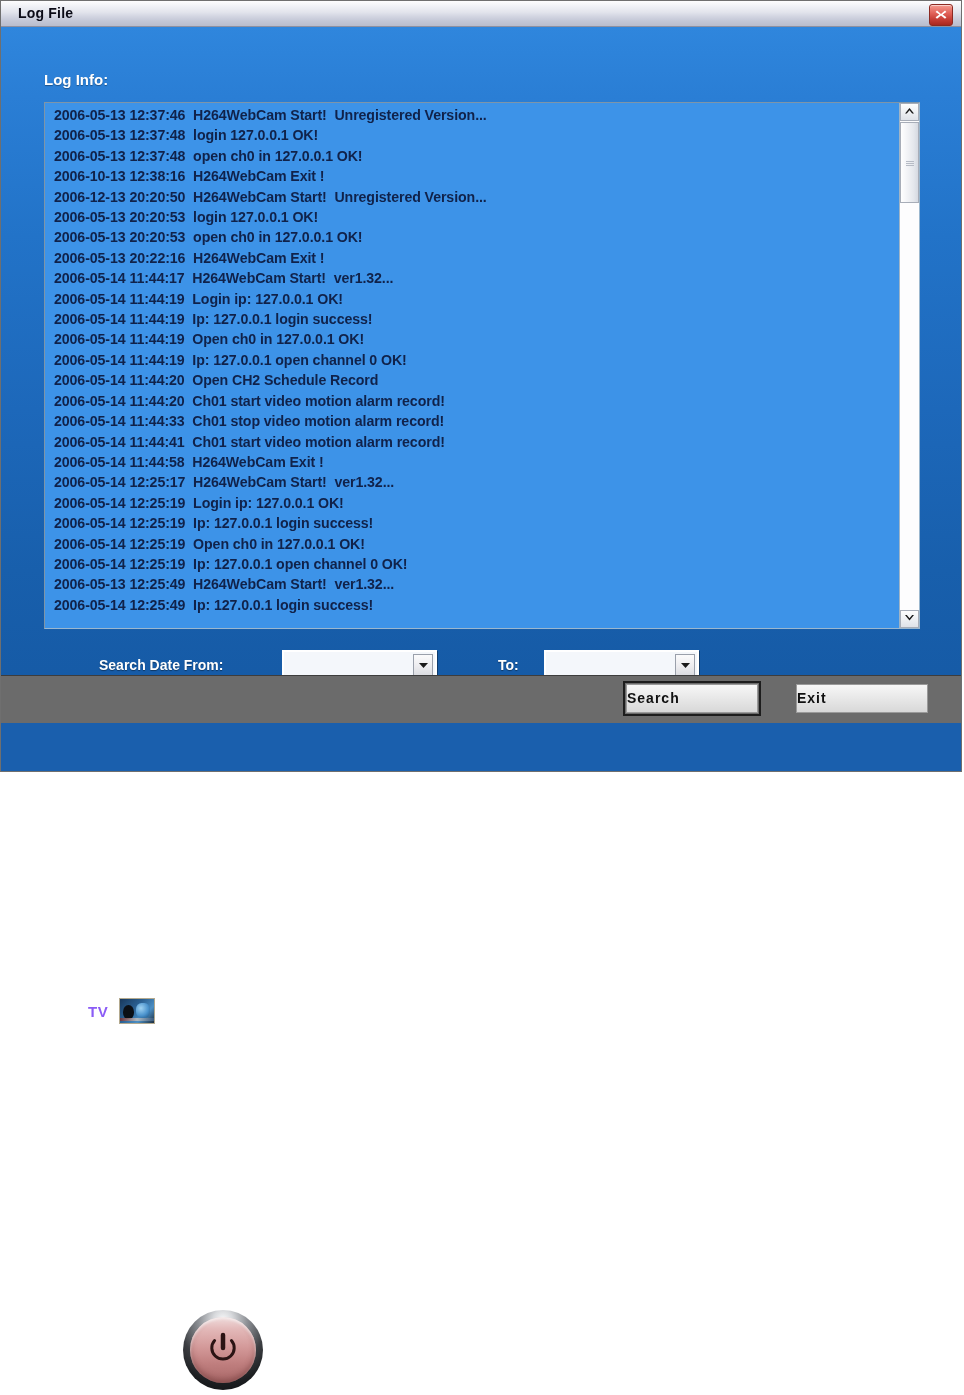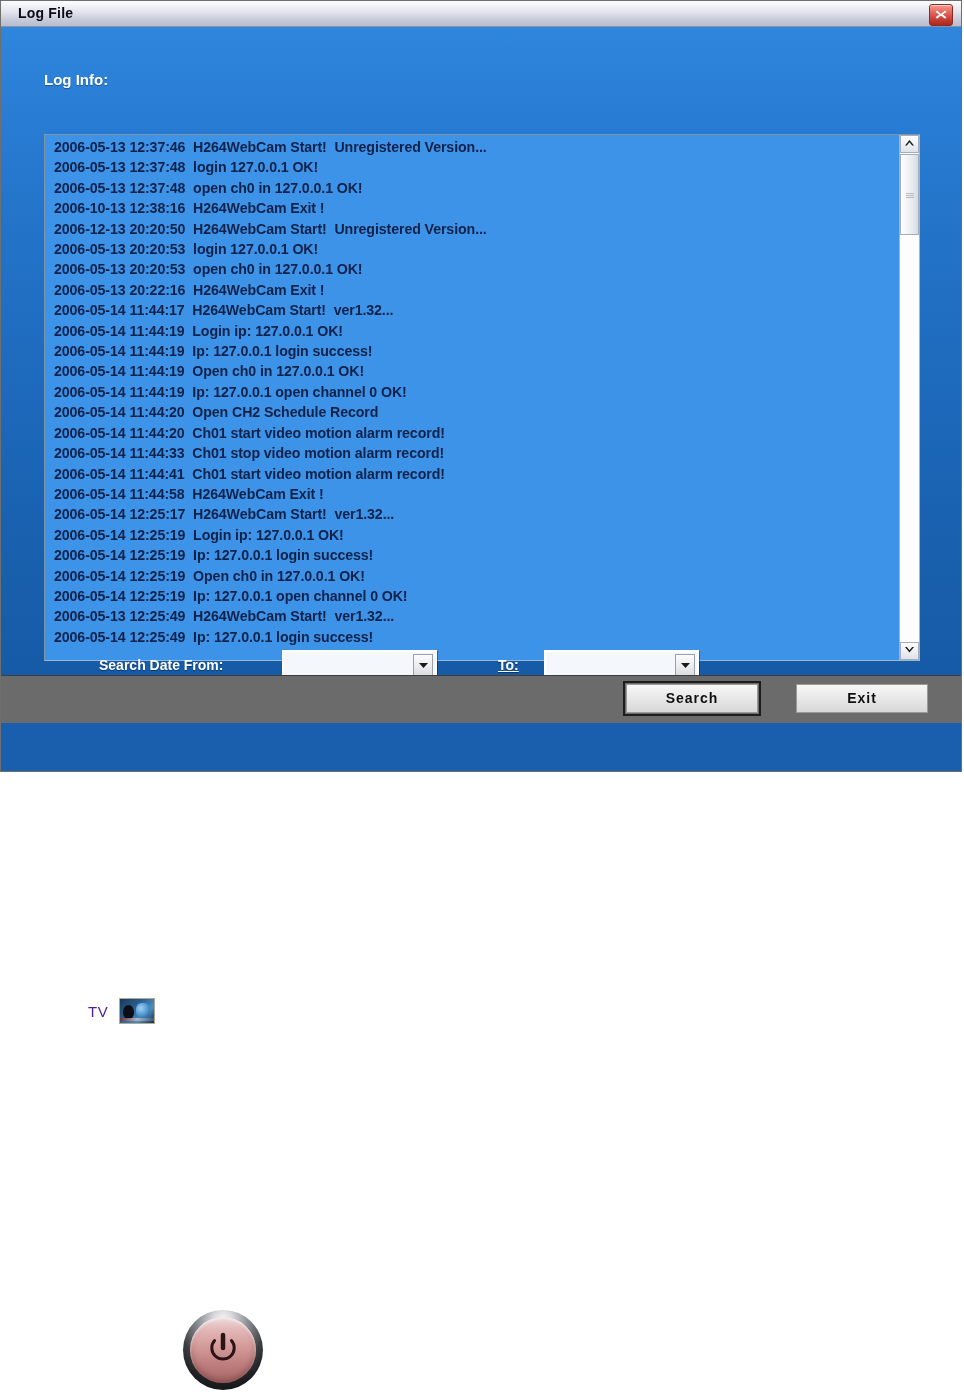"2006-05-13 12:37:46 H264WebCam Start!" #log-listbox { margin-top: 32px -> none }
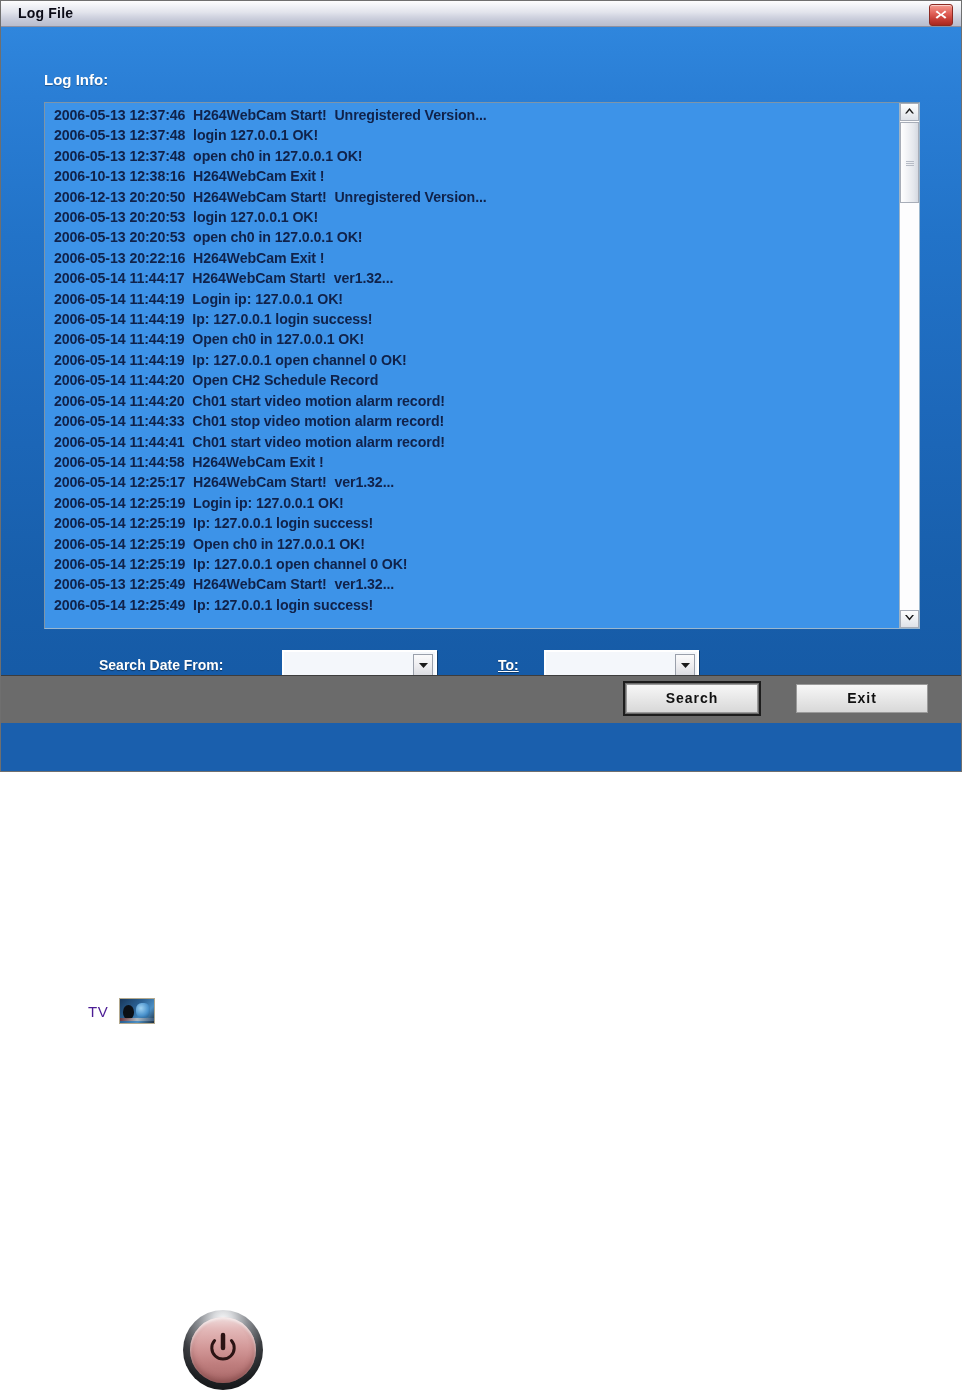"To:" #lbl-to { text-decoration: underline -> none }
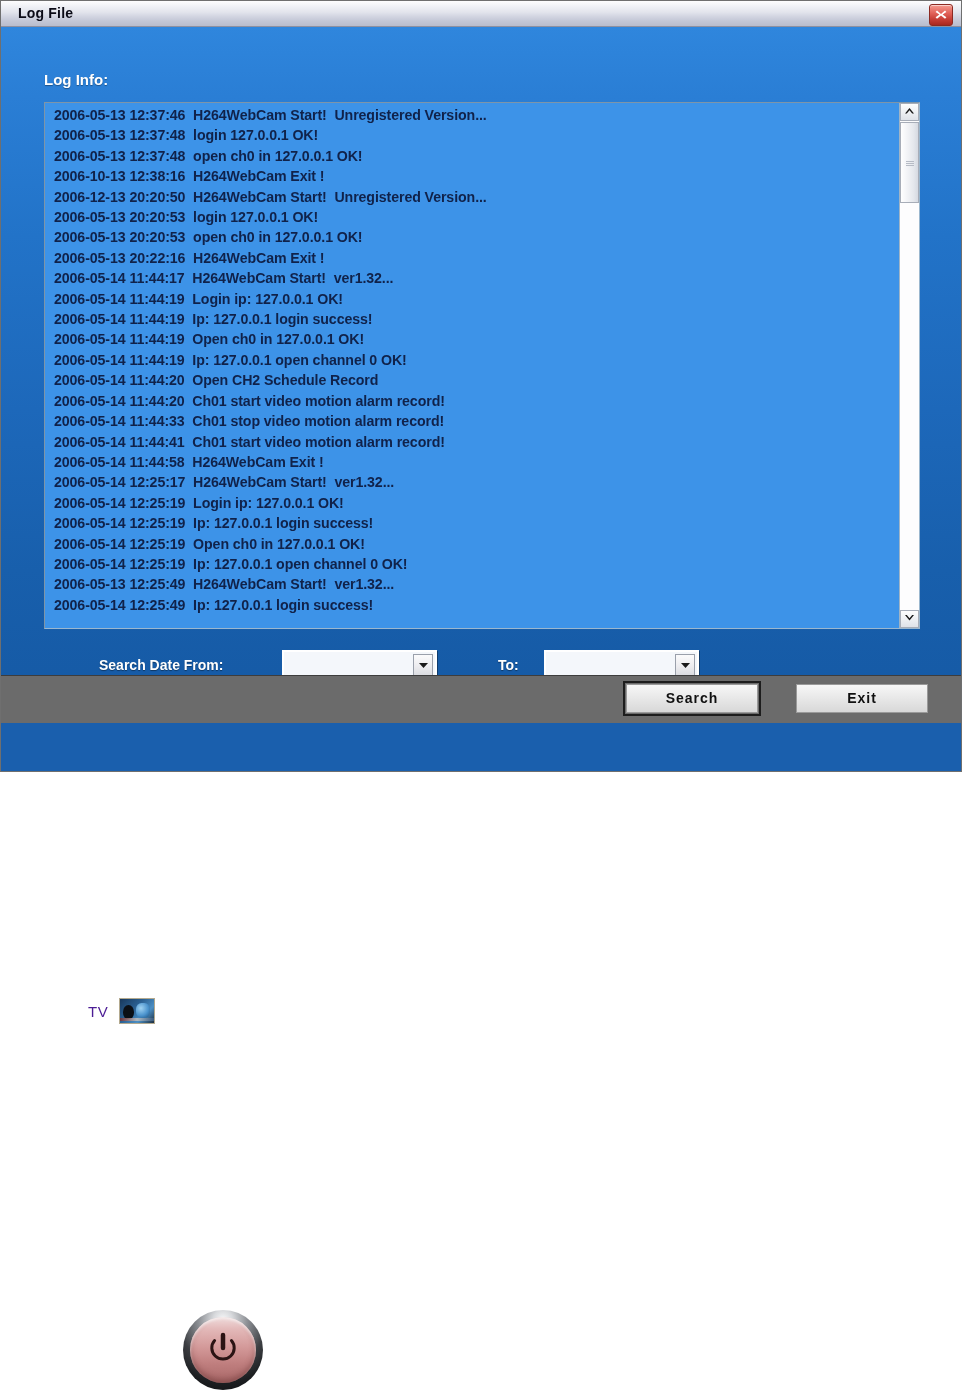"Search" .footer-btn { text-align: center -> left }
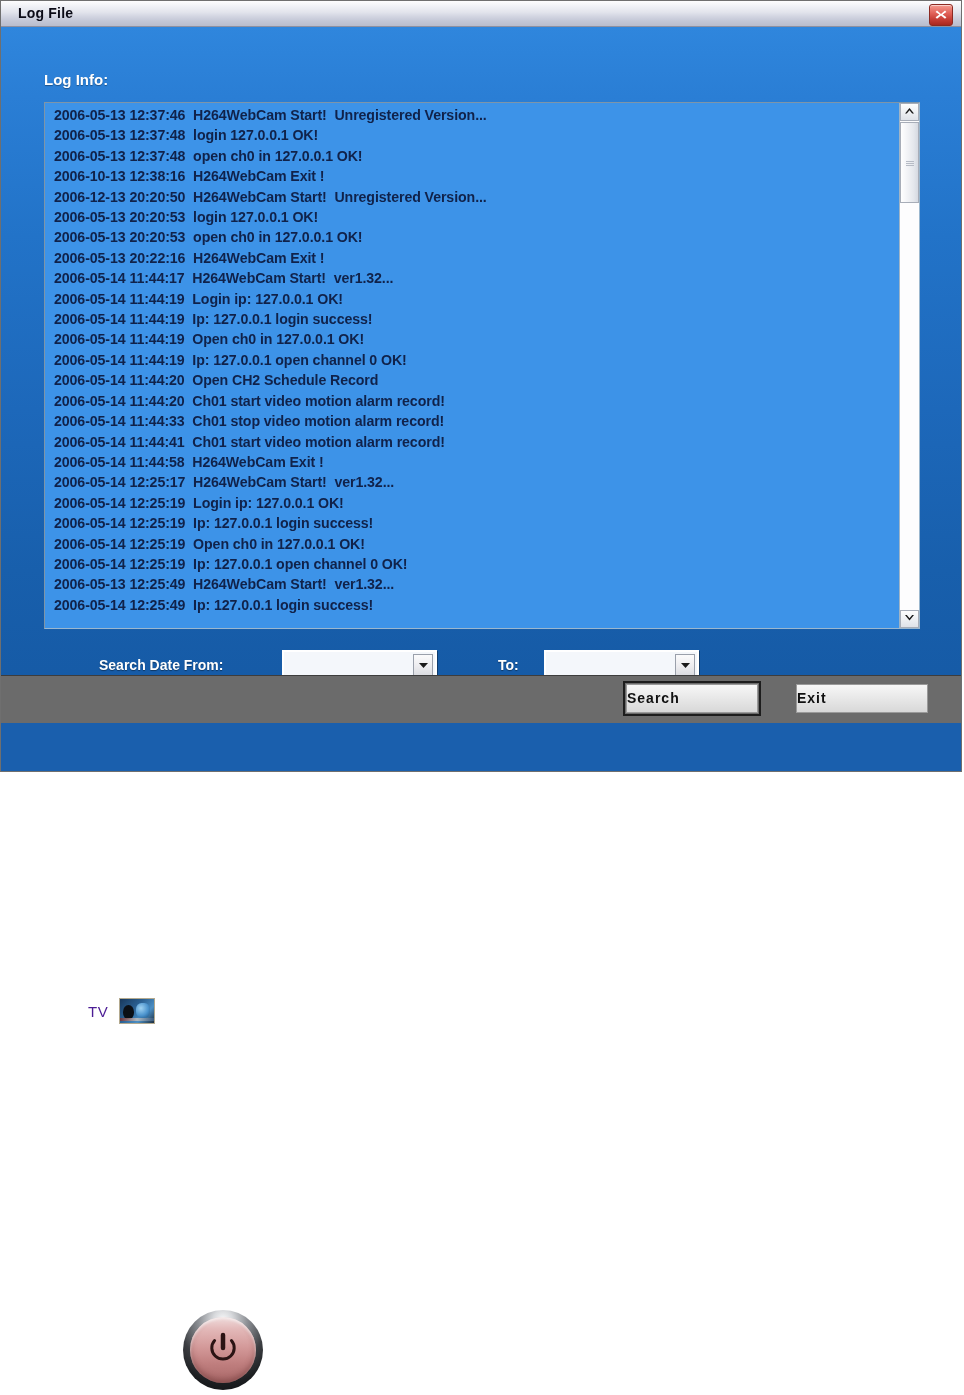"TV" #tv-item .tv-text { color: #4c1d95 -> #8b5cf6; font-weight: normal -> bold }
